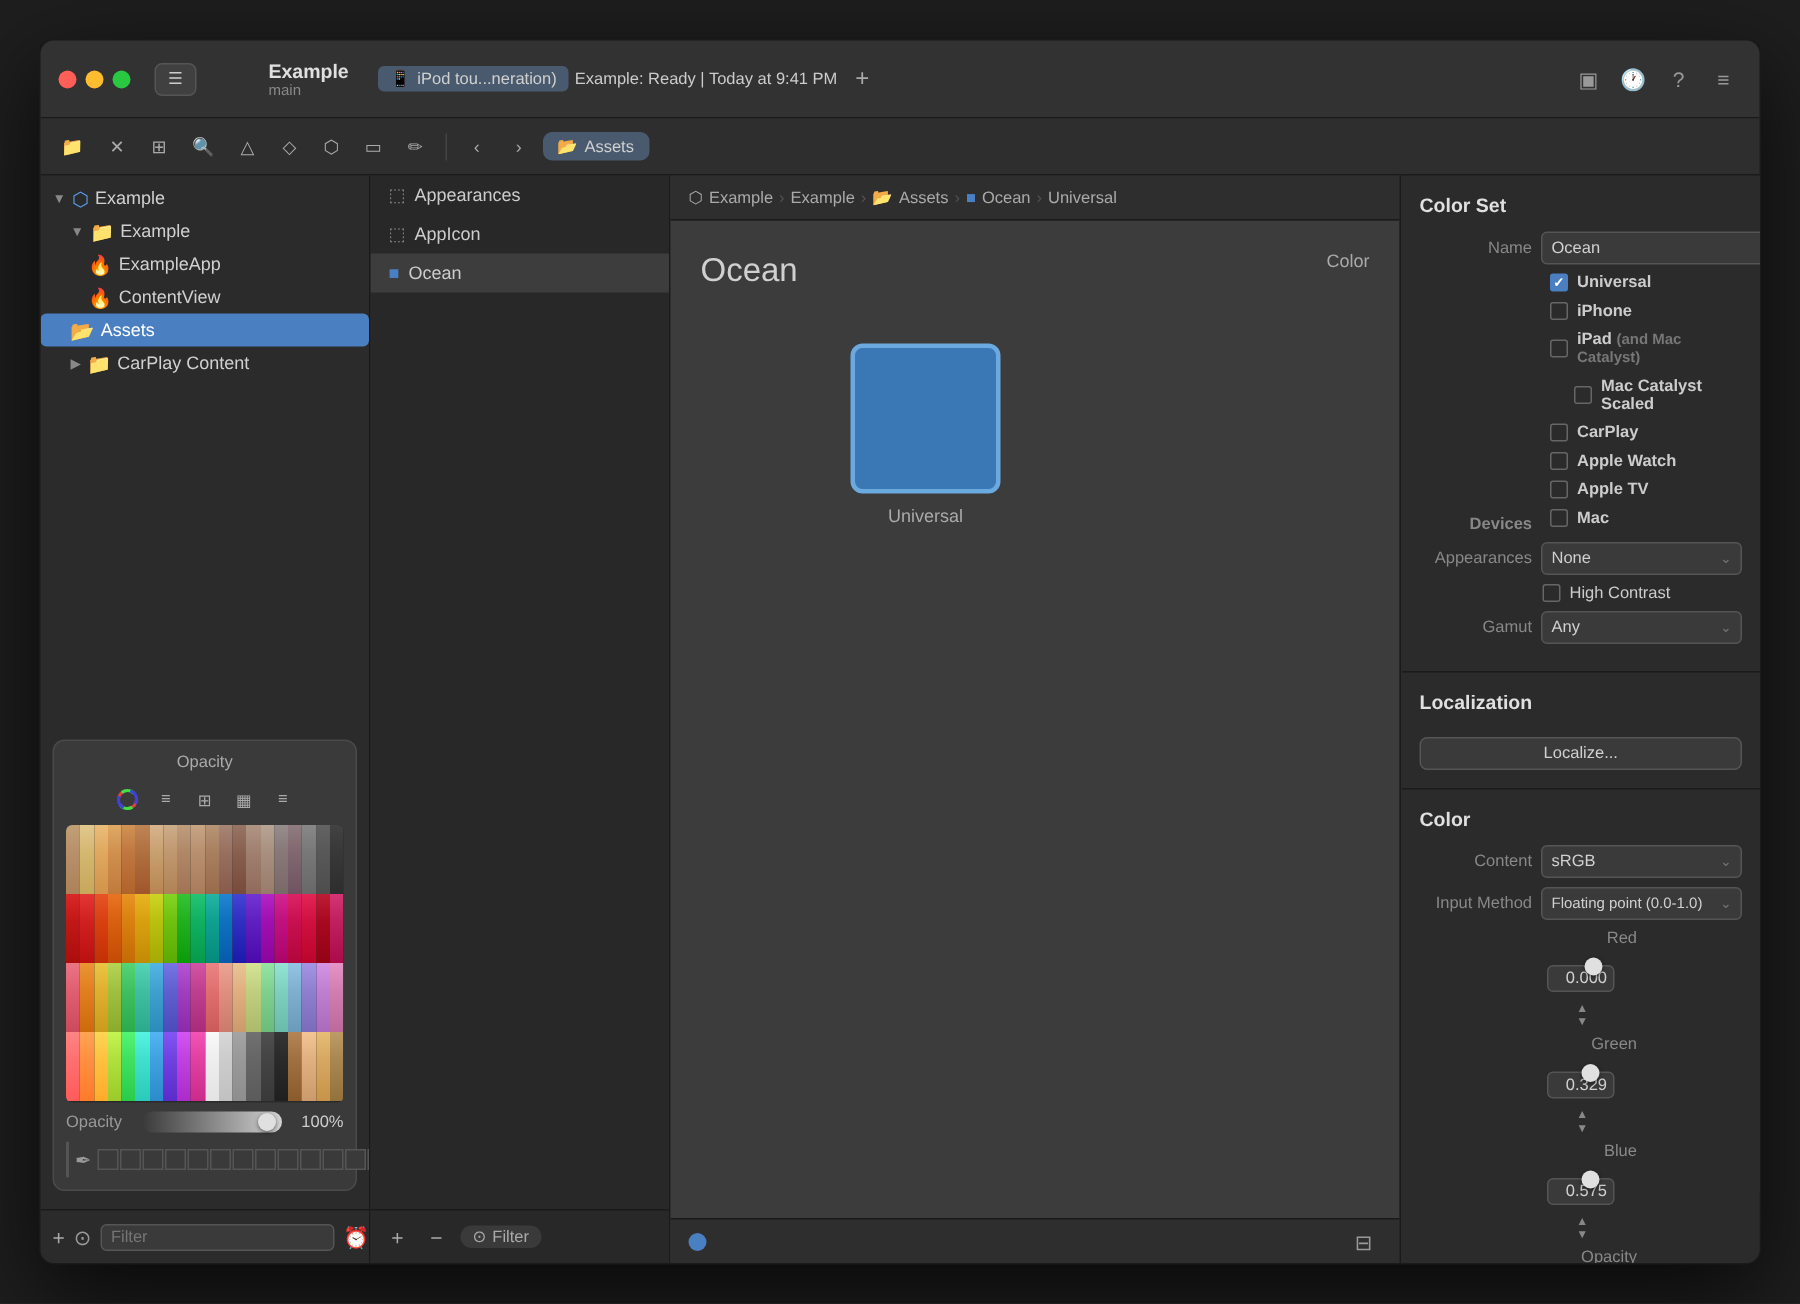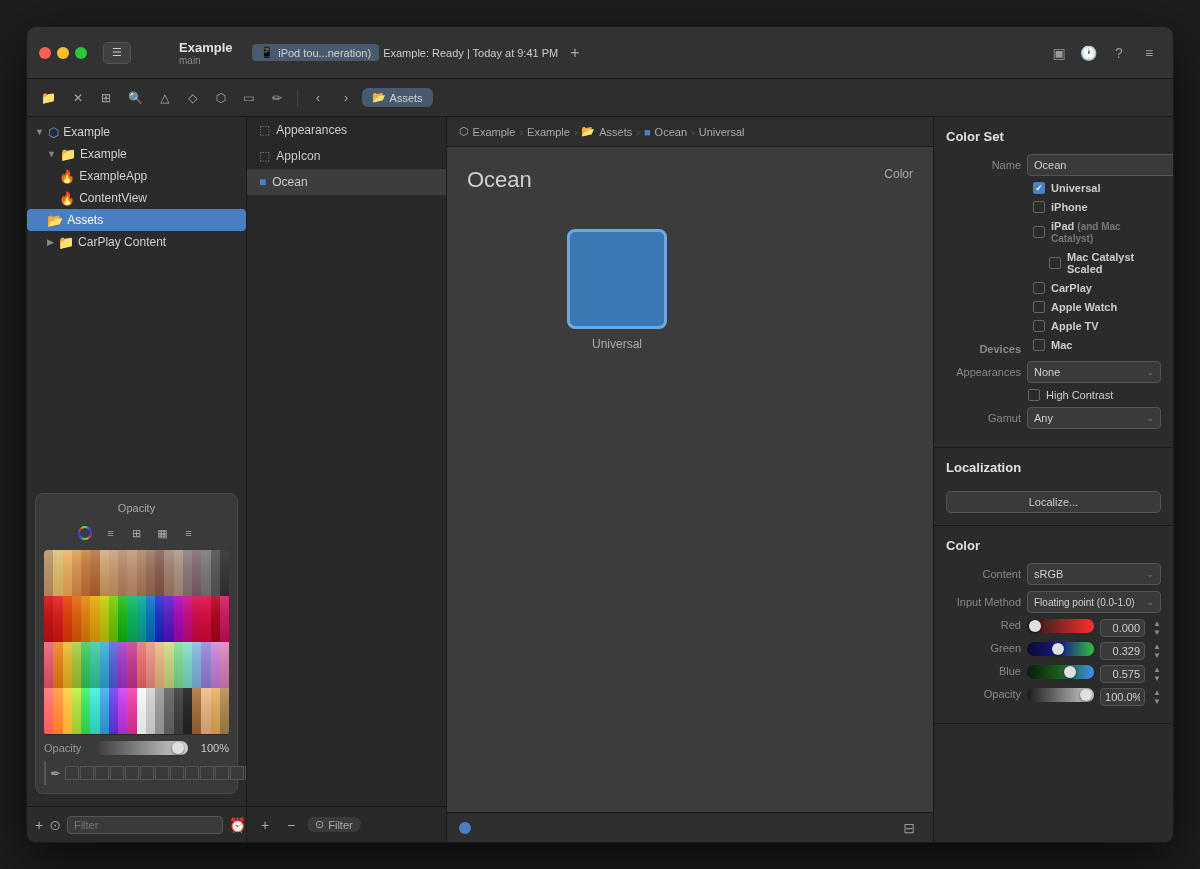"Red" .slider-row { align-items: none -> center; flex-direction: none -> column }
